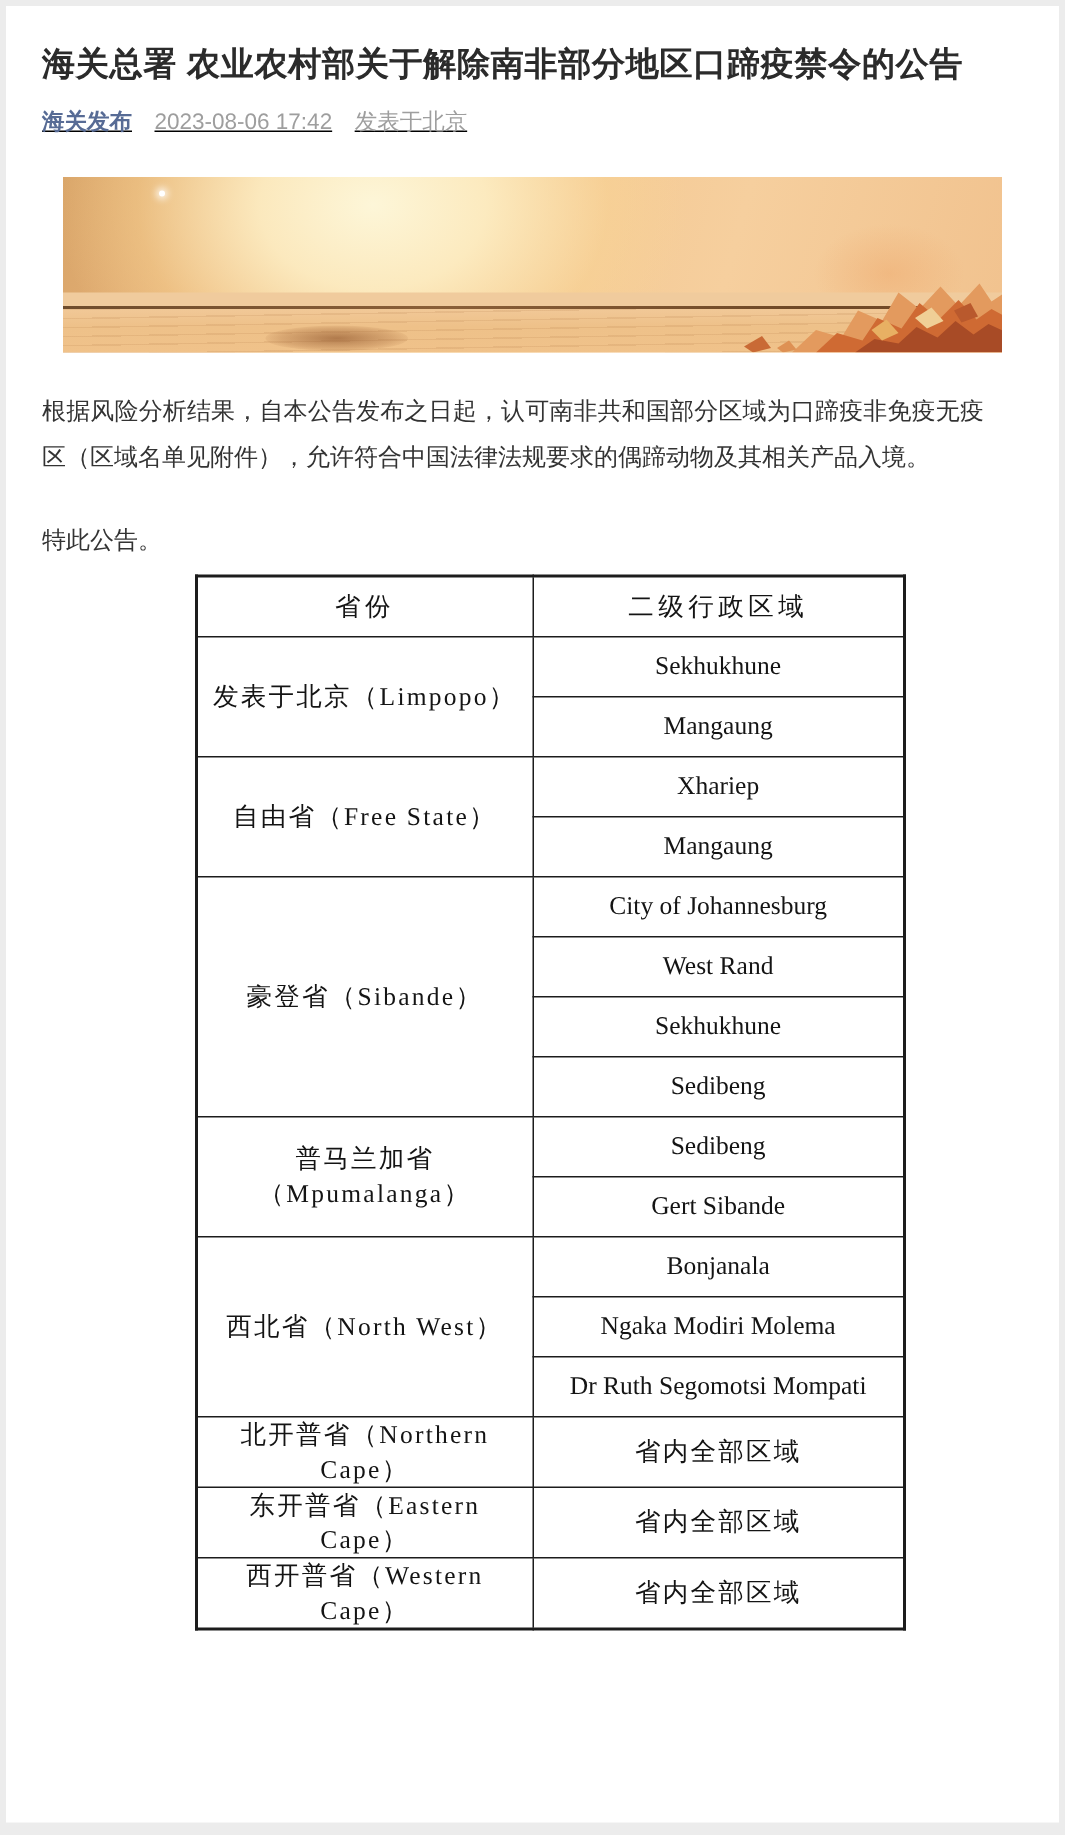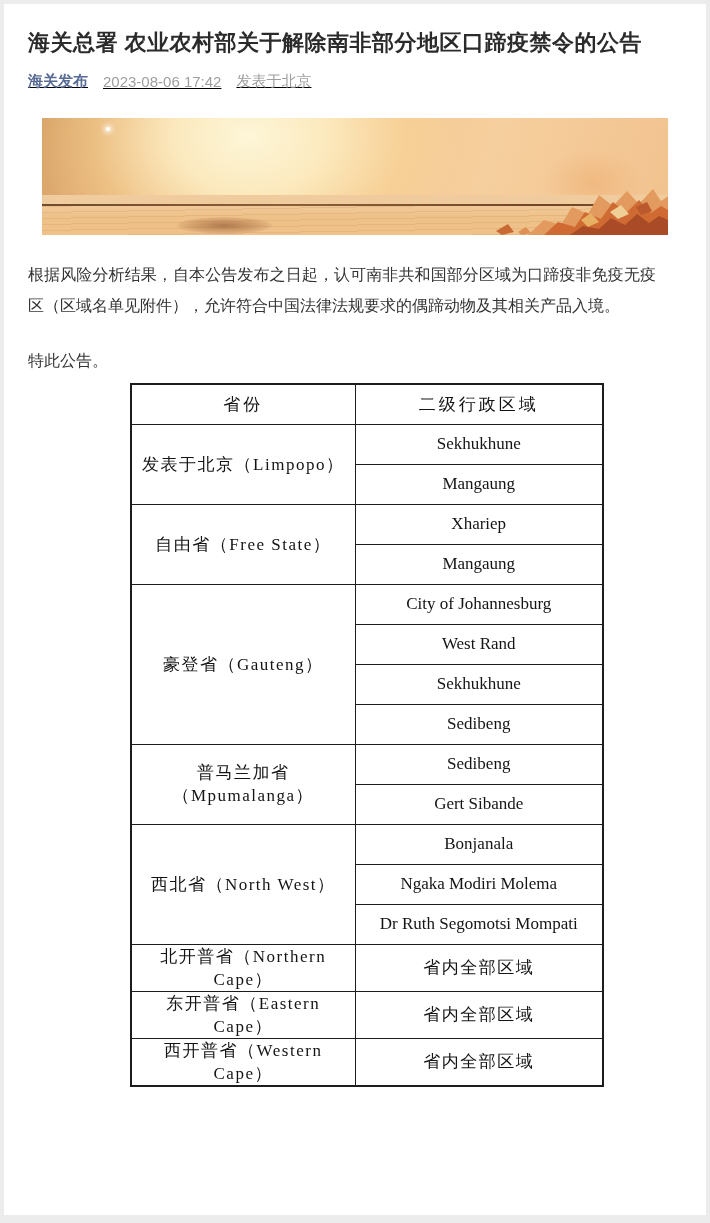"豪登省（Gauteng）" td.province { text: Gauteng -> Sibande }
